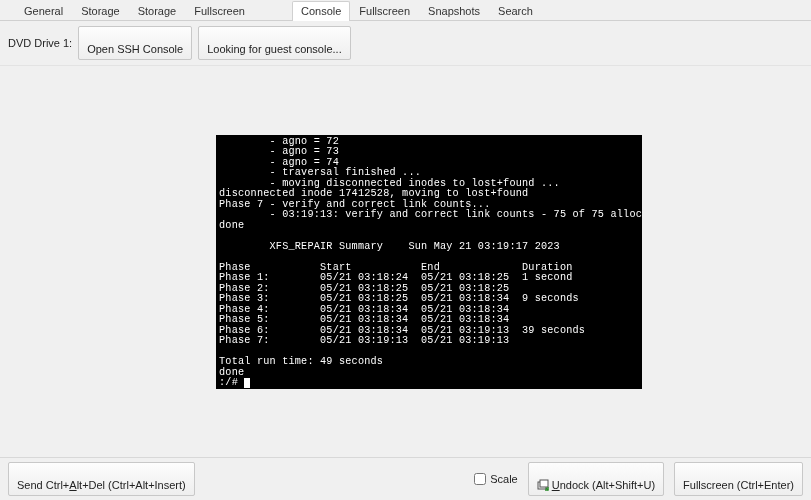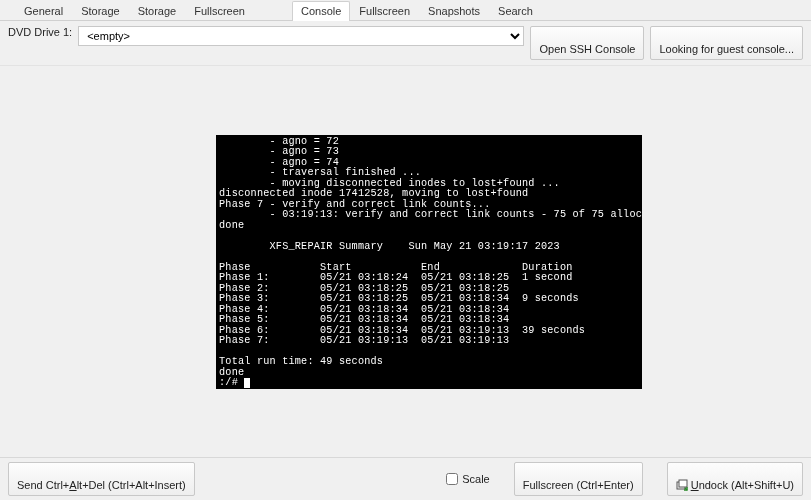"DVD Drive 1:" .toolbar { align-items: none -> center }
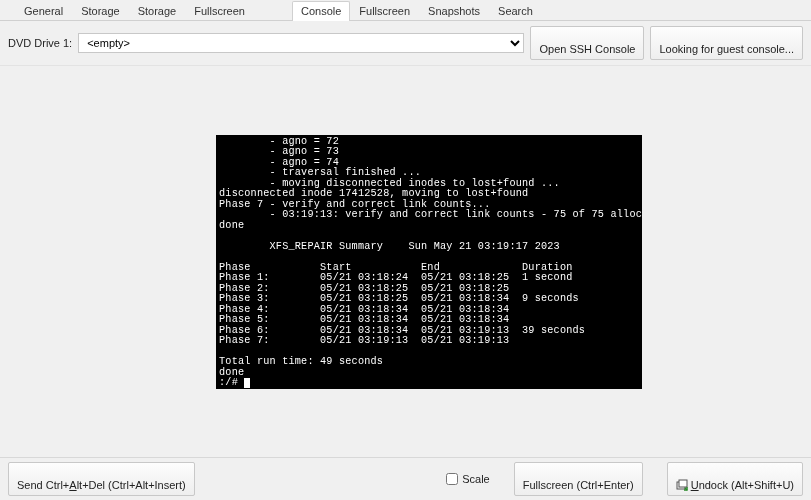"<empty>" select.dvd { html: <select> <option>&lt;empty&gt;</option> </select> -> none }
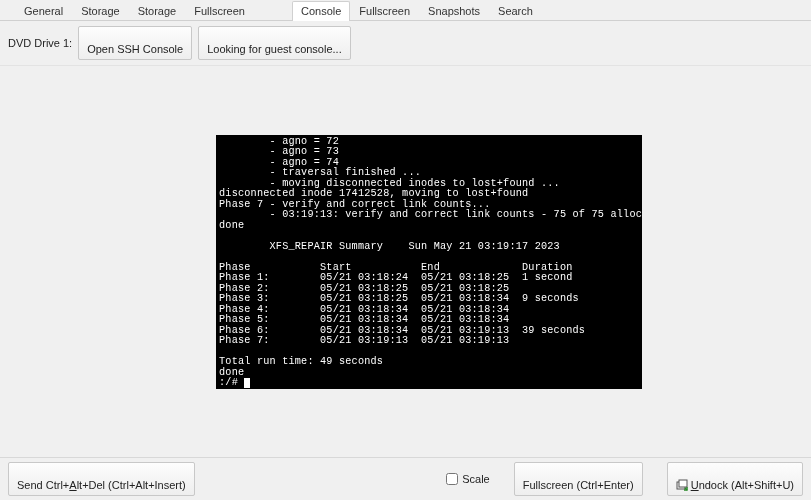"Send Ctrl+Alt+Del (Ctrl+Alt+Insert)" .statusbar { gap: 24px -> 10px }
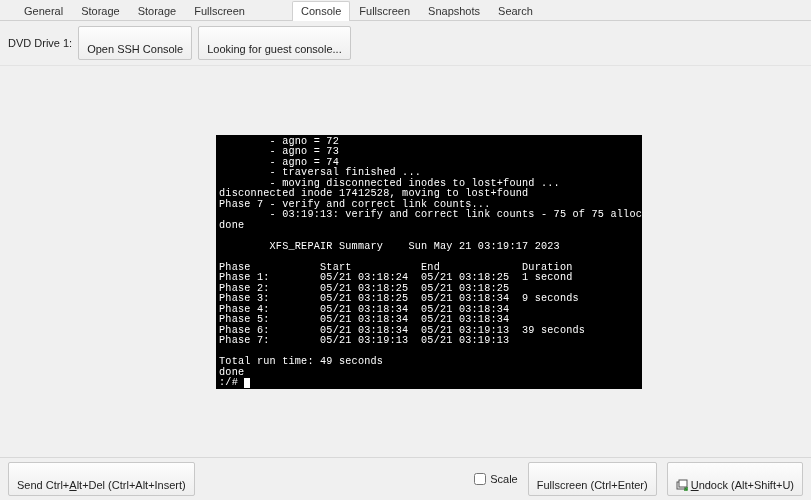"Fullscreen (Ctrl+Enter)" button.btn { order: before "Undock (Alt+Shift+U)" -> after "Undock (Alt+Shift+U)" }
